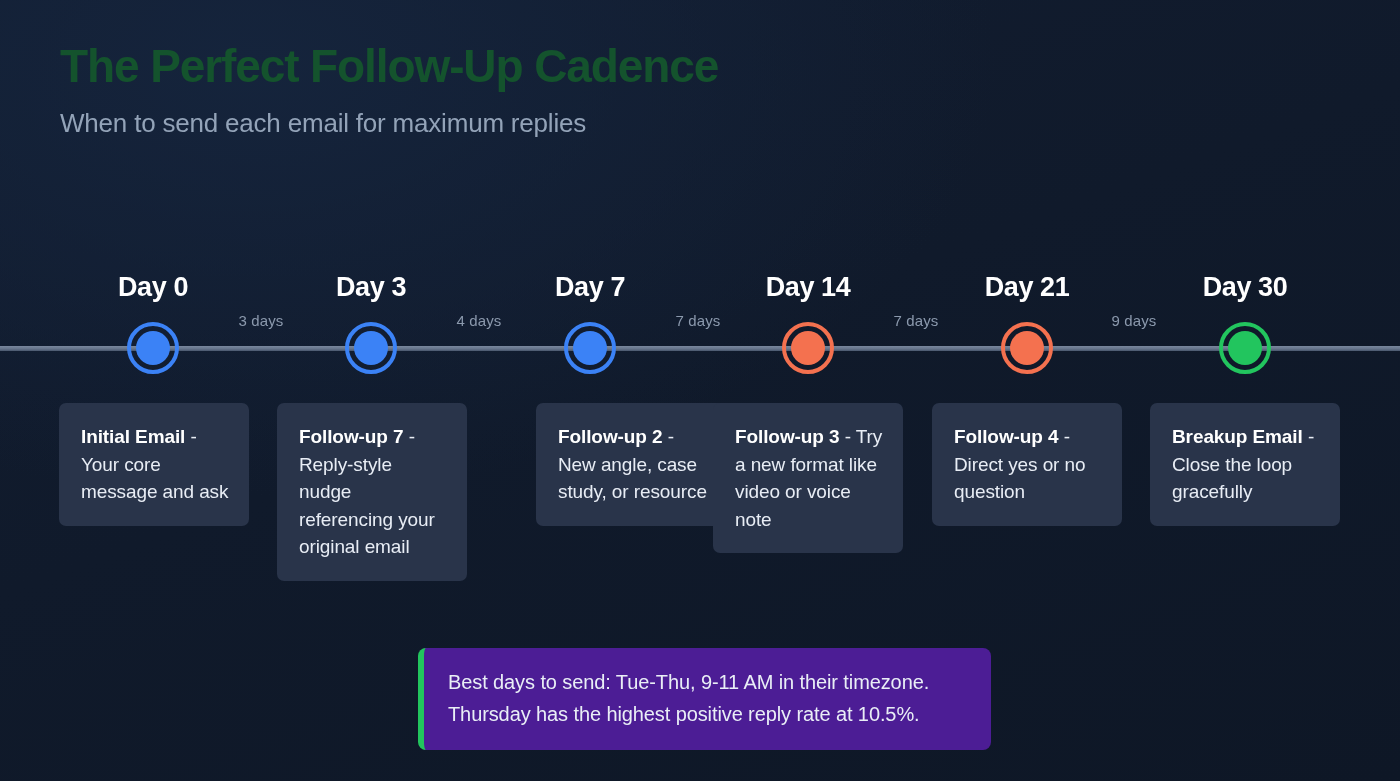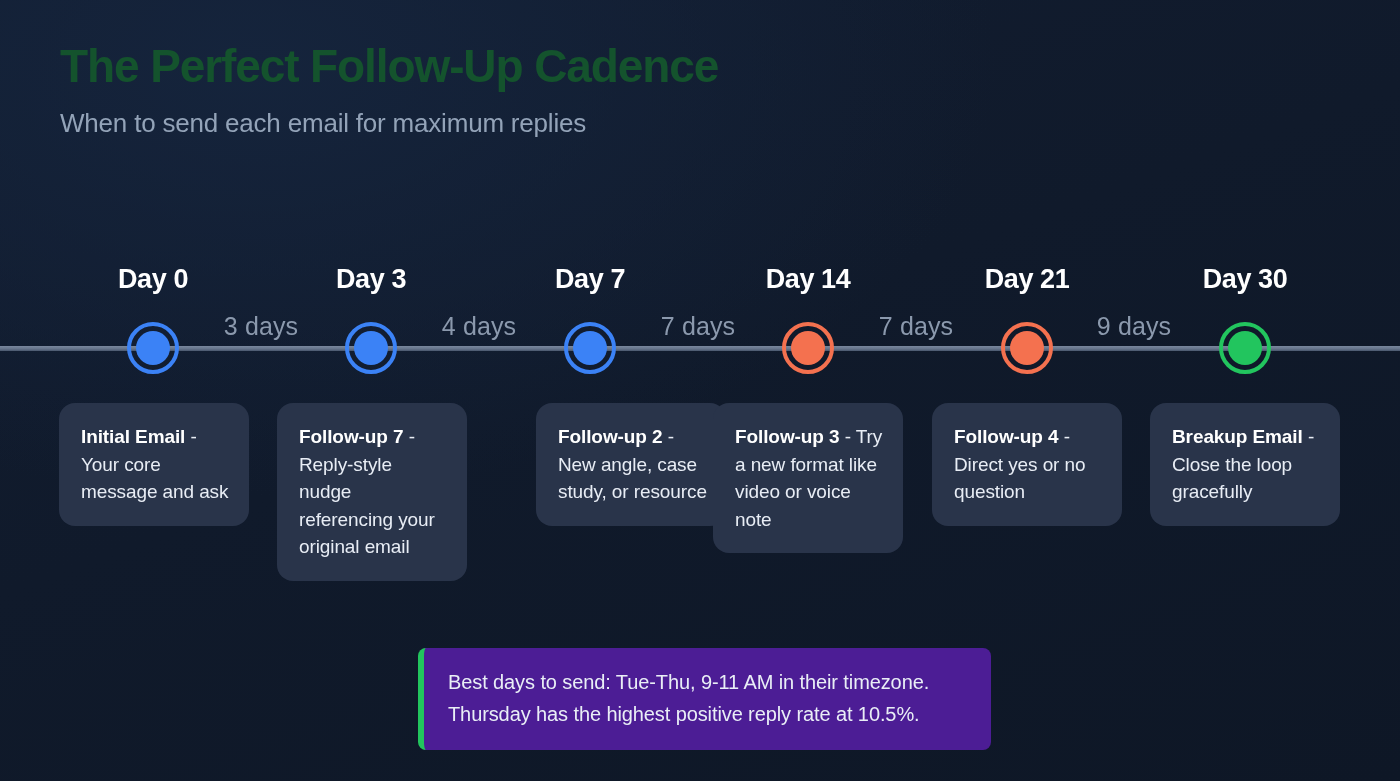"Day 0" .tl-day-label { top: 264px -> 272px }
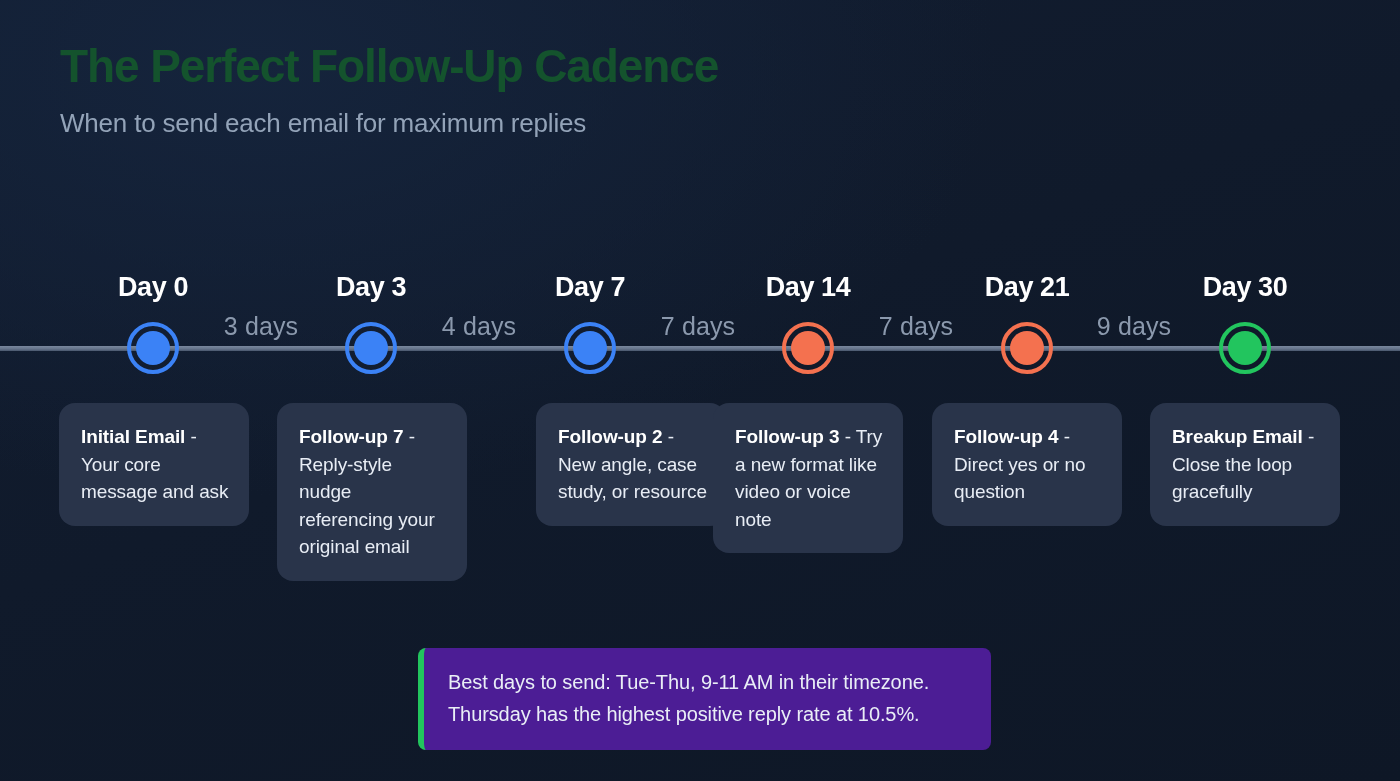"3 days" .tl-gap-label { font-size: 25px -> 15px }
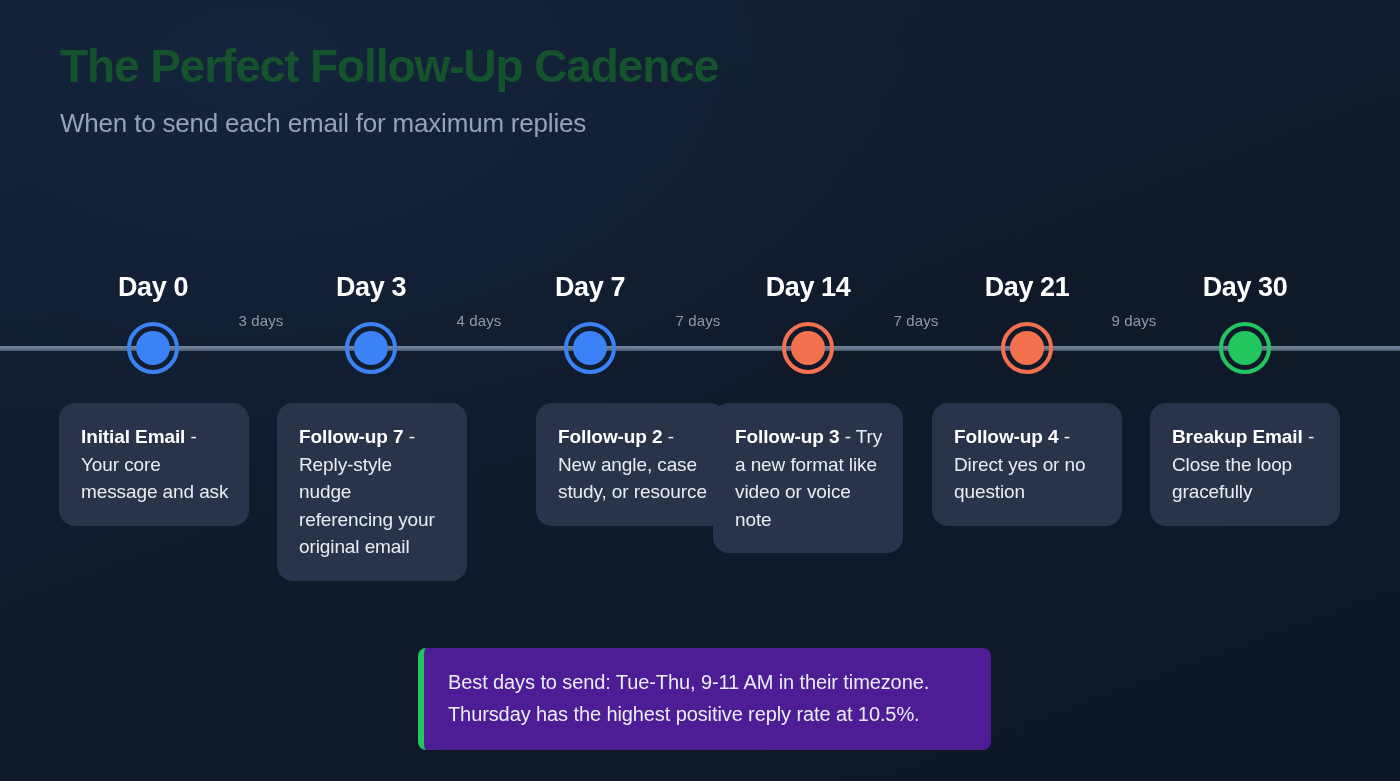"Initial Email - Your core" .step-card { border-radius: 16px -> 7px }
